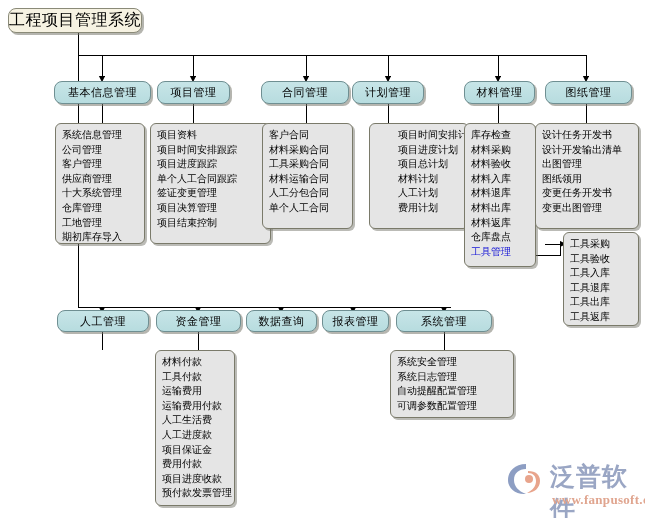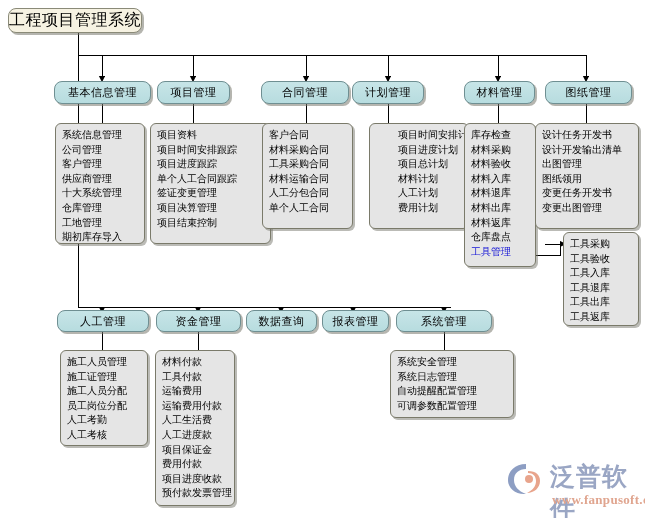"施工人员管理" div.panel { html: <div> <span>施工人员管理</span> <span>施工证管理</span> <span>施工人员分配</span> <span>员工岗位分配</span> <span>人工考勤</span> <span>人工考核</span> </div> -> none }
